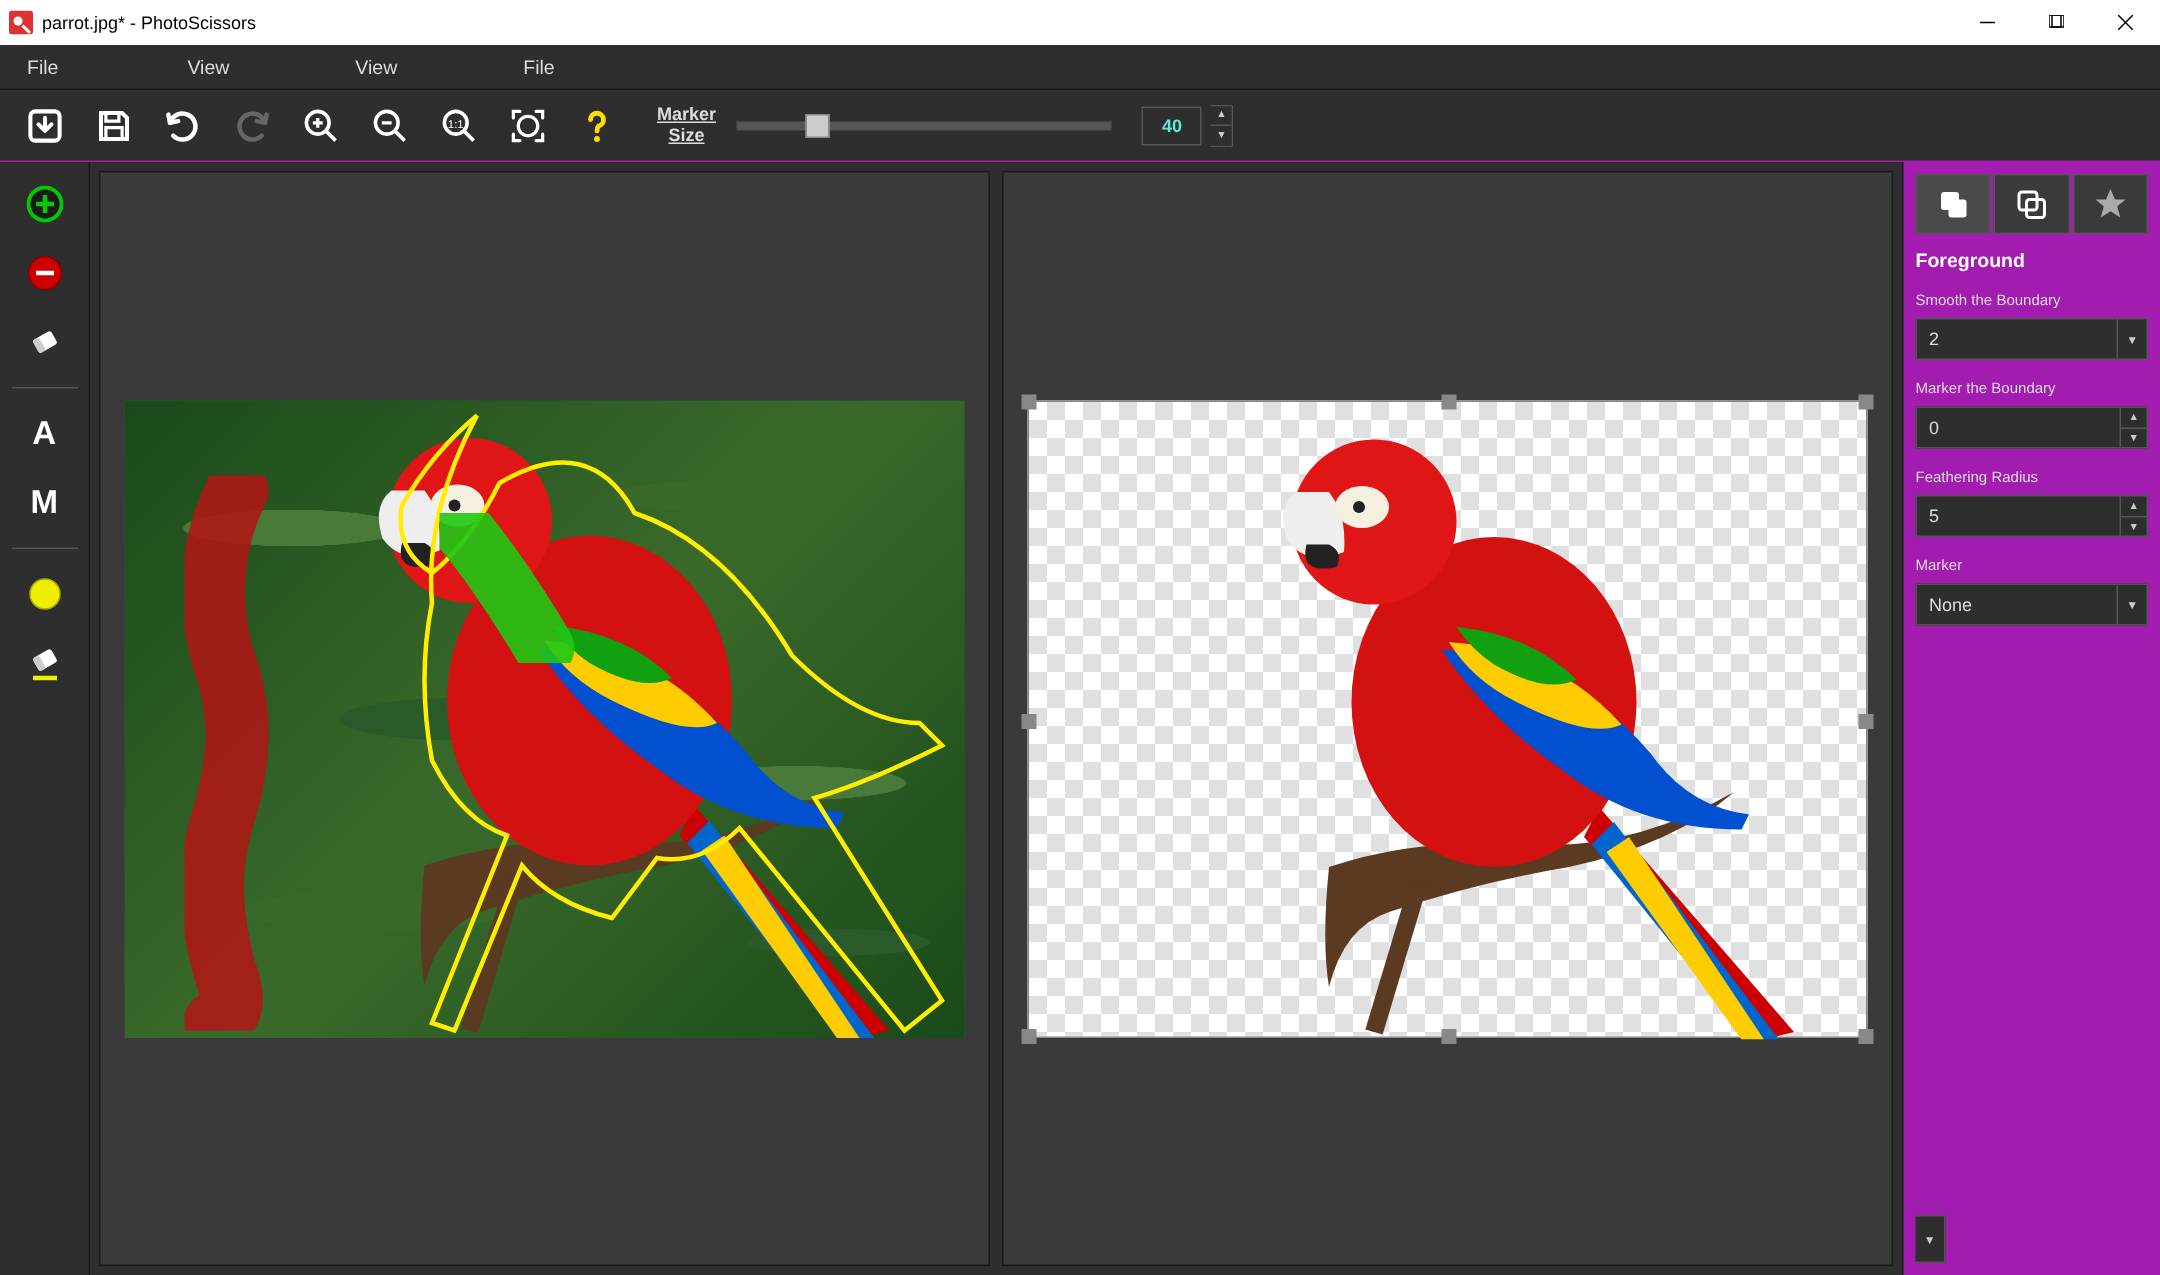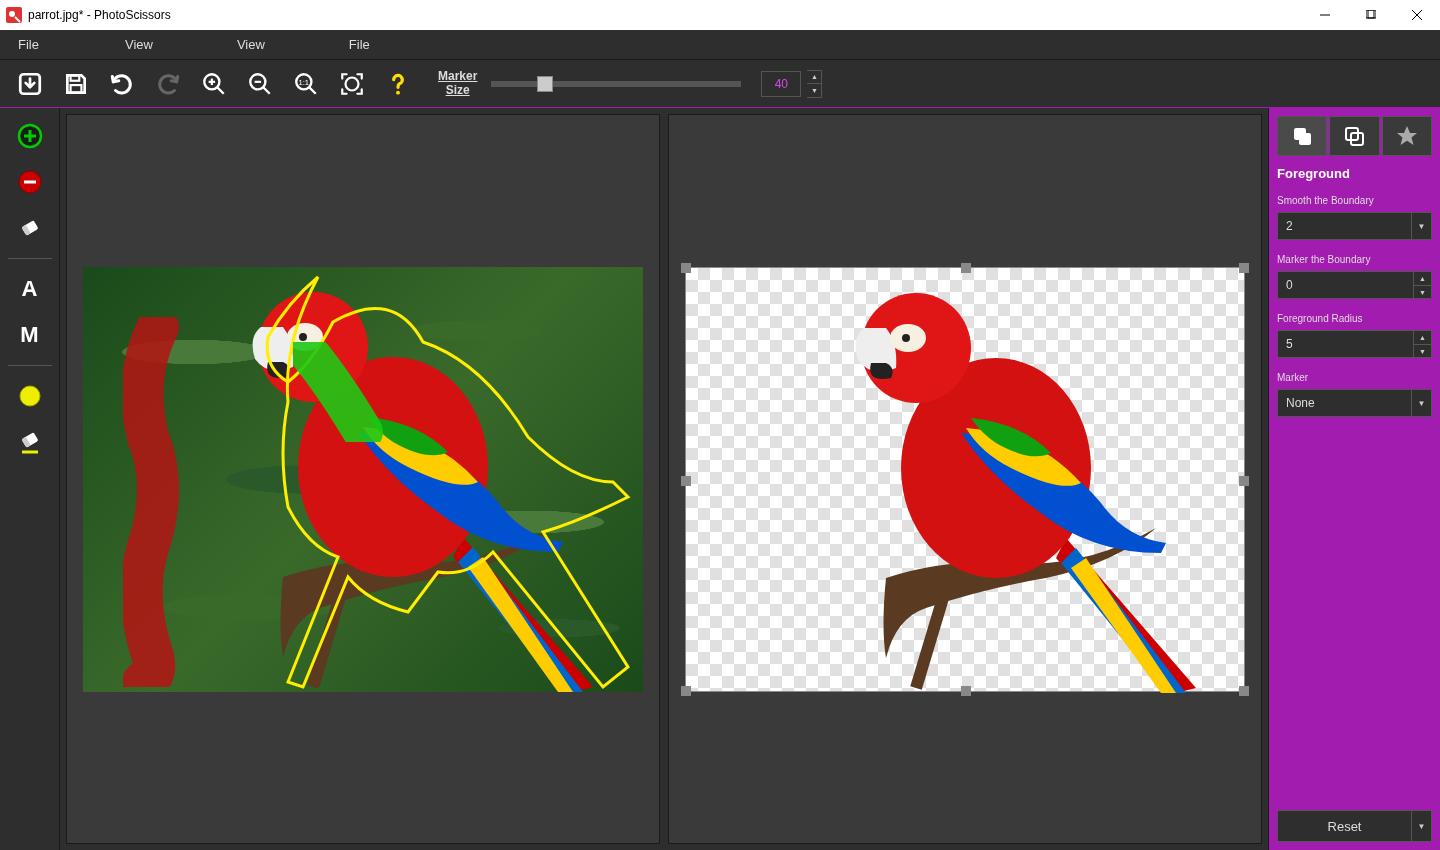"40" .marker-val { color: #d946ef -> #5eead4; font-weight: none -> bold }
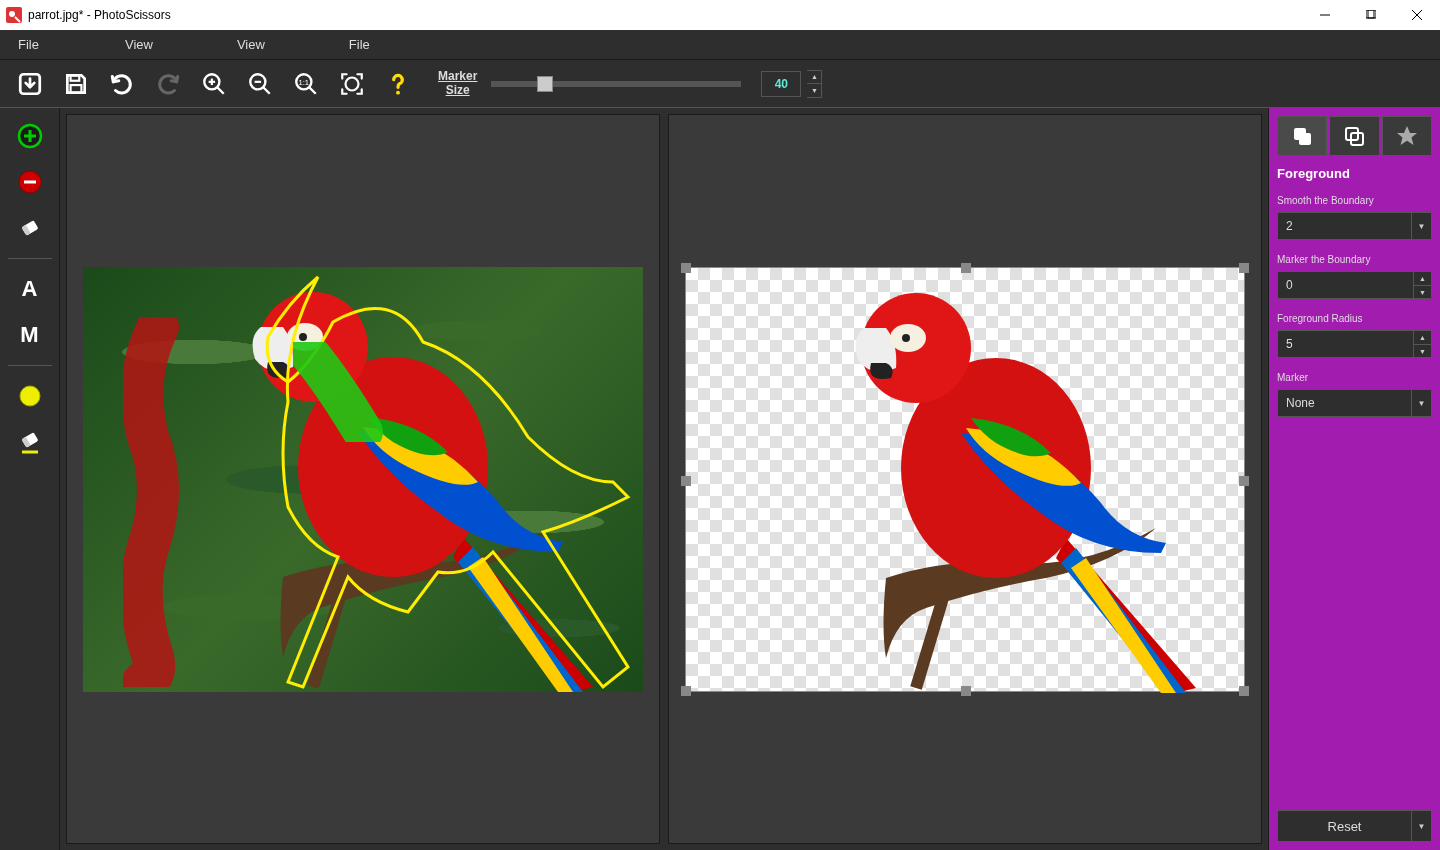"Foreground Radius" div.field-label { text: Foreground -> Feathering }
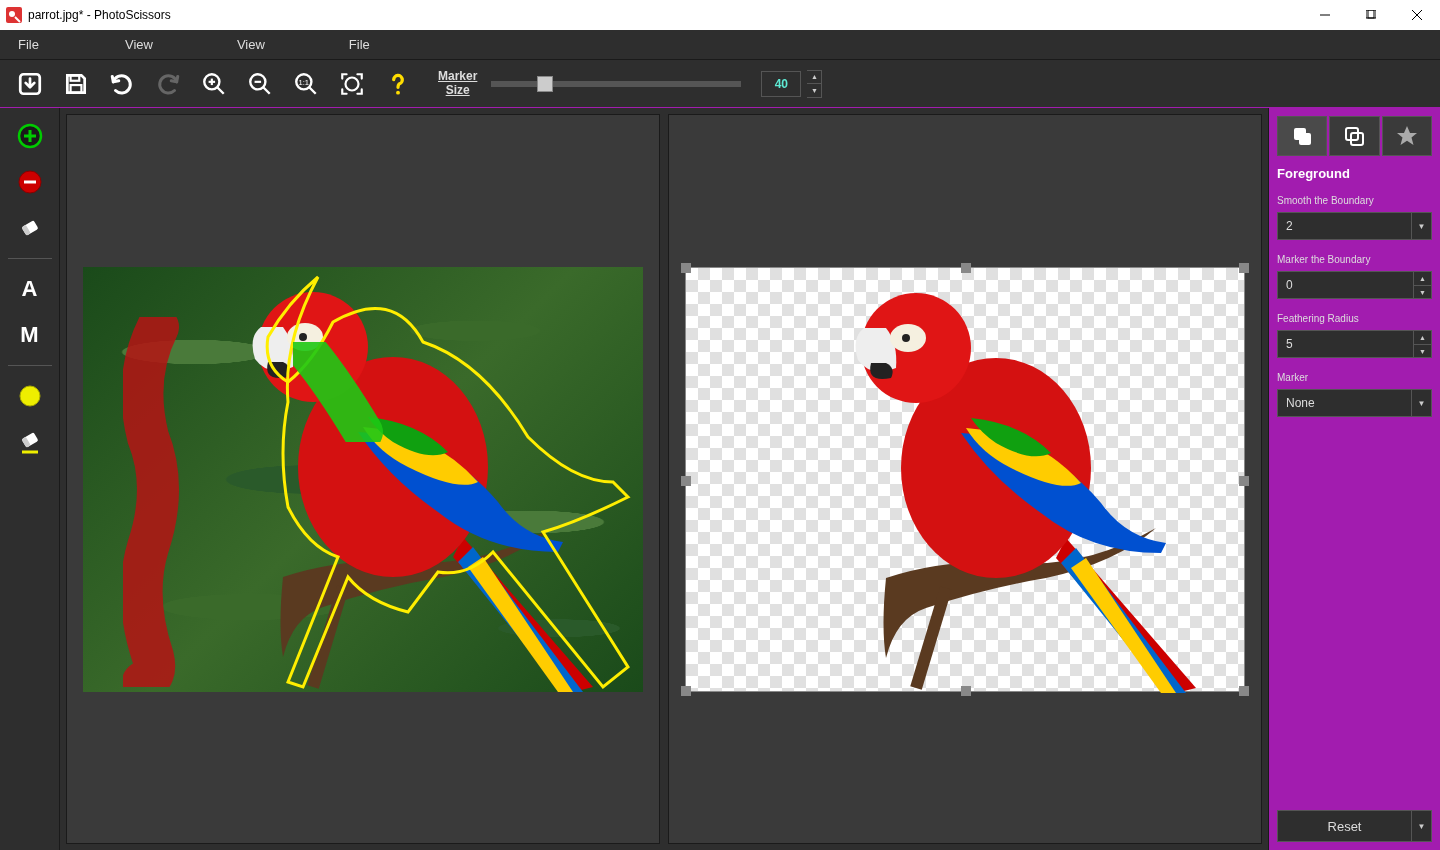"Reset" div.reset-btn { html: <div>Reset</div> -> none }
